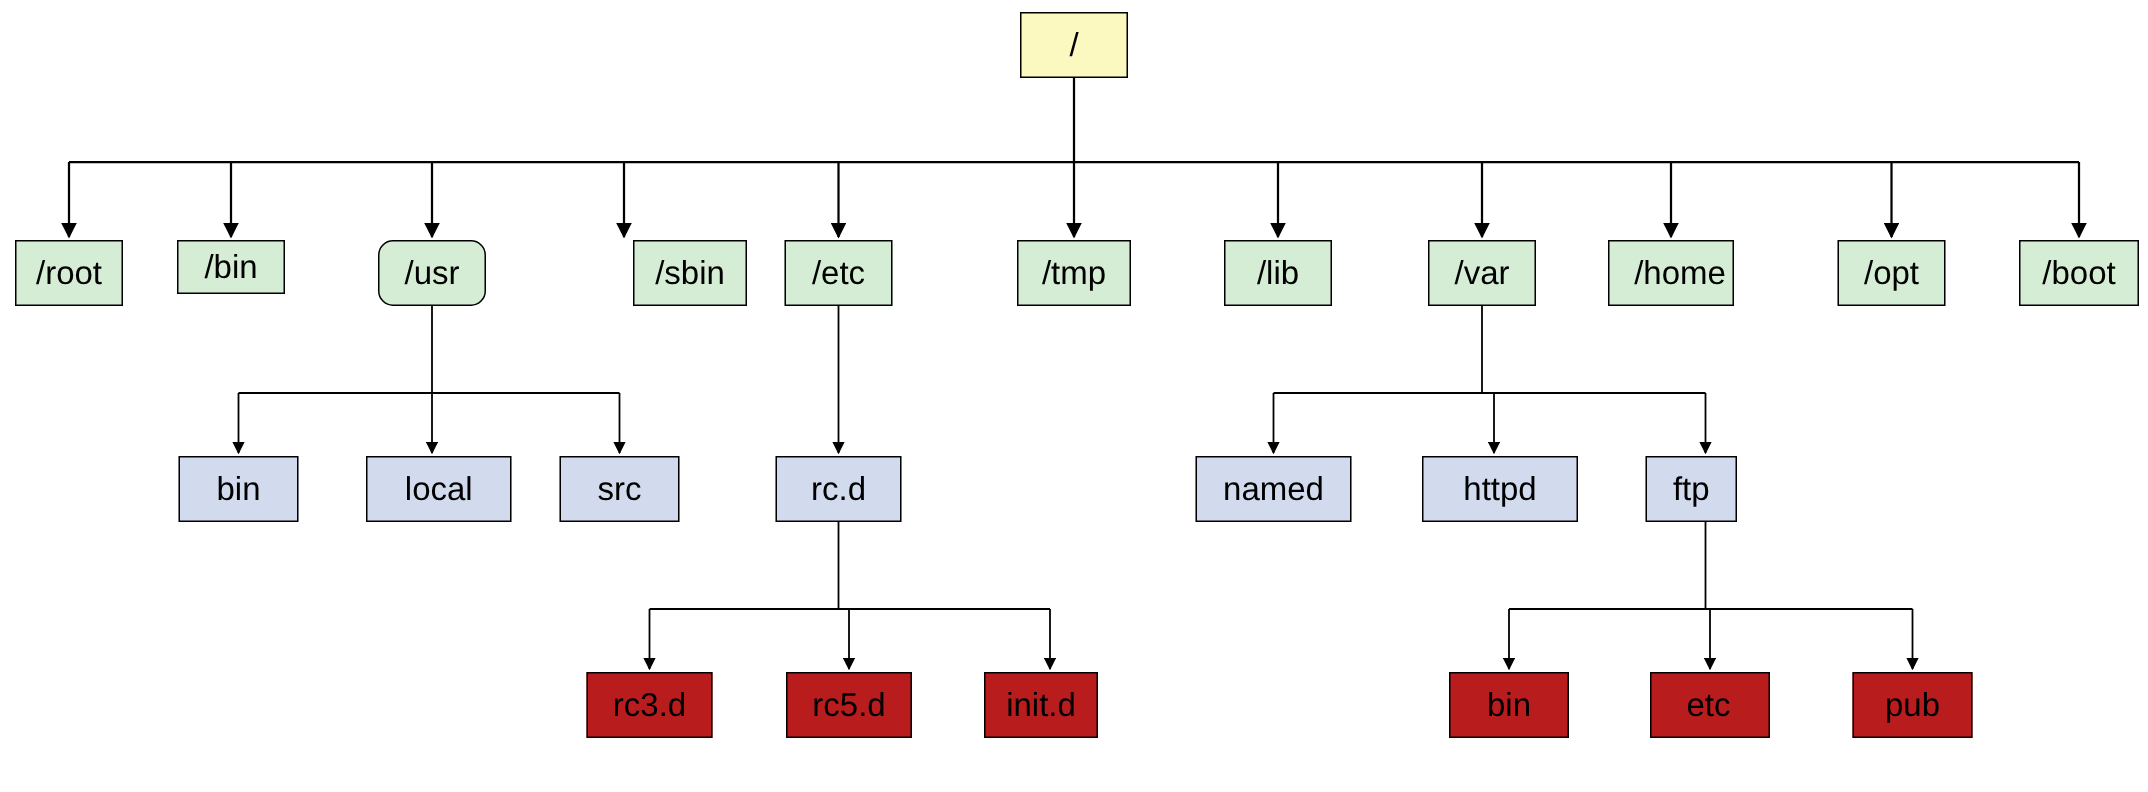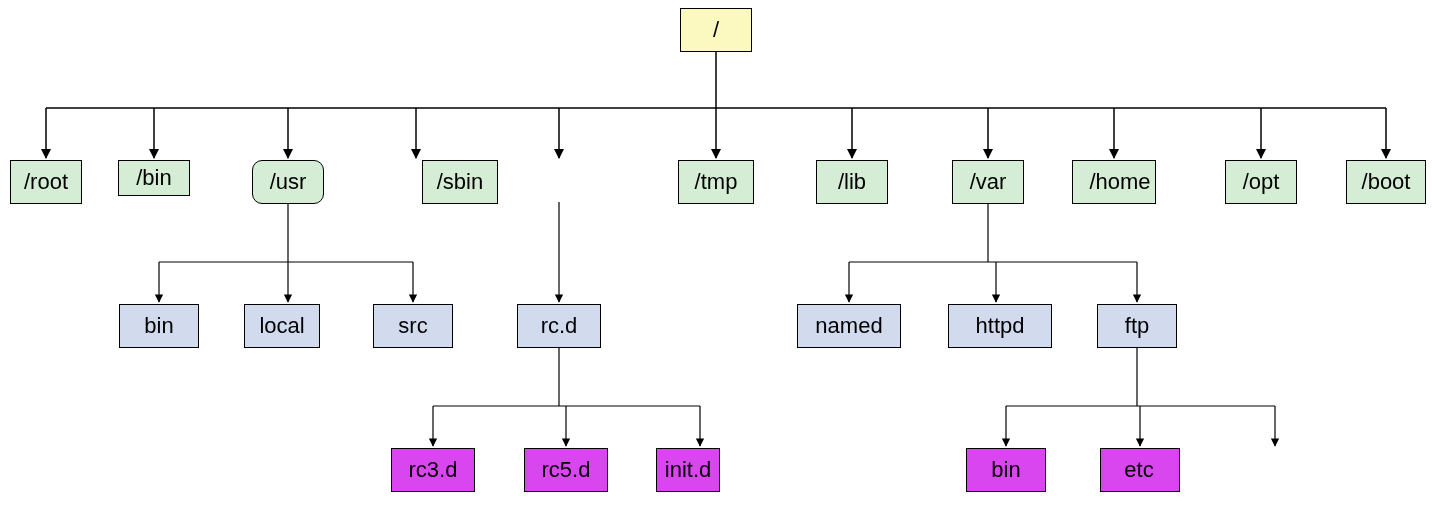"/etc" div.node { html: none -> <div>/etc</div> }
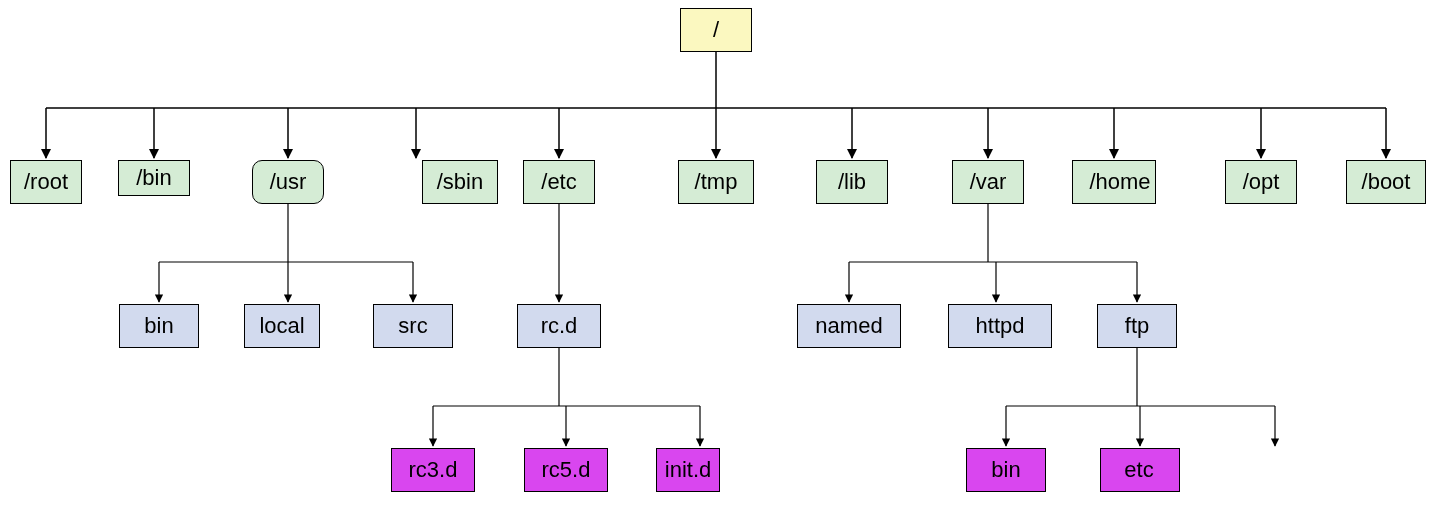"local" div.node { width: 76px -> 97px }
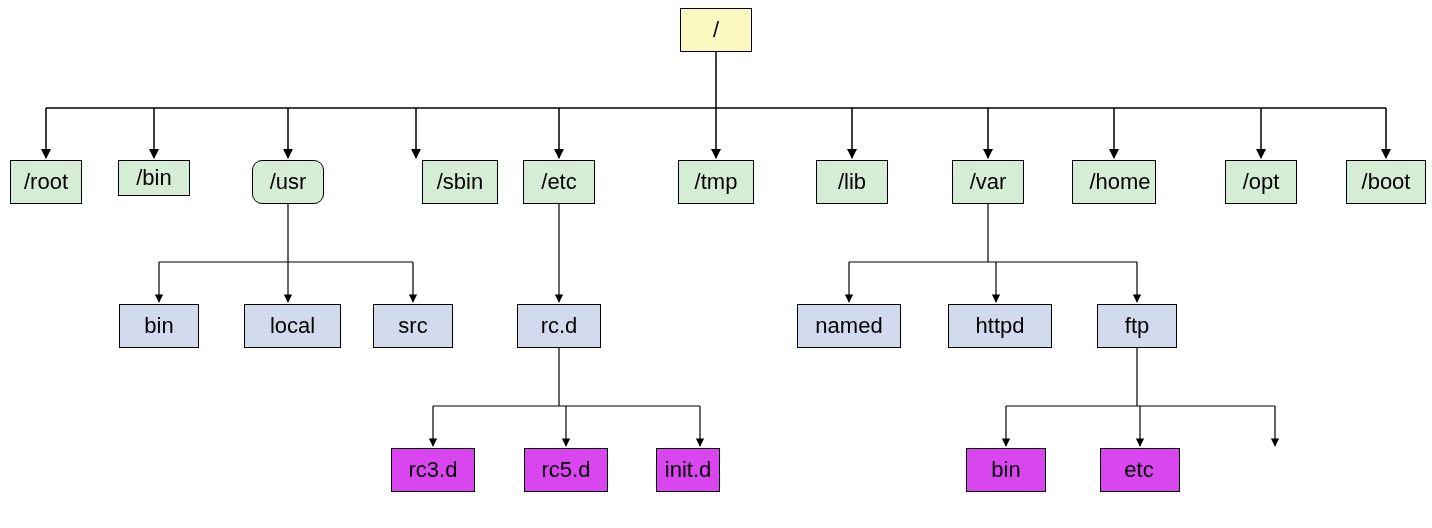"ftp" div.node { width: 80px -> 61px }
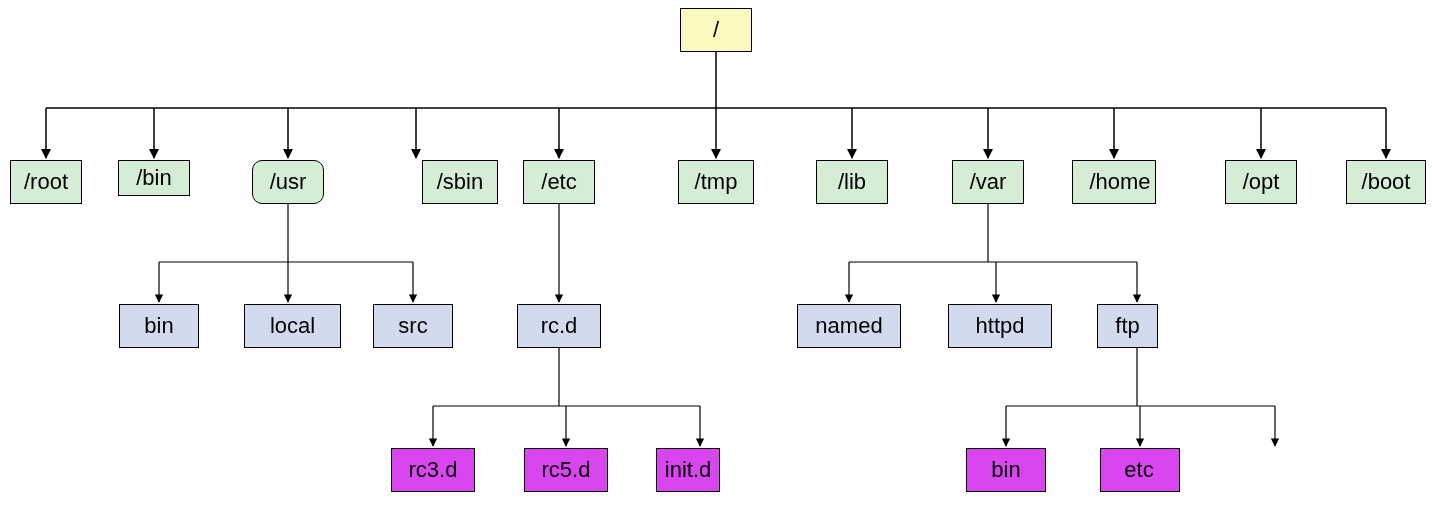"rc3.d" .pink { background: #d946ef -> #b91c1c }
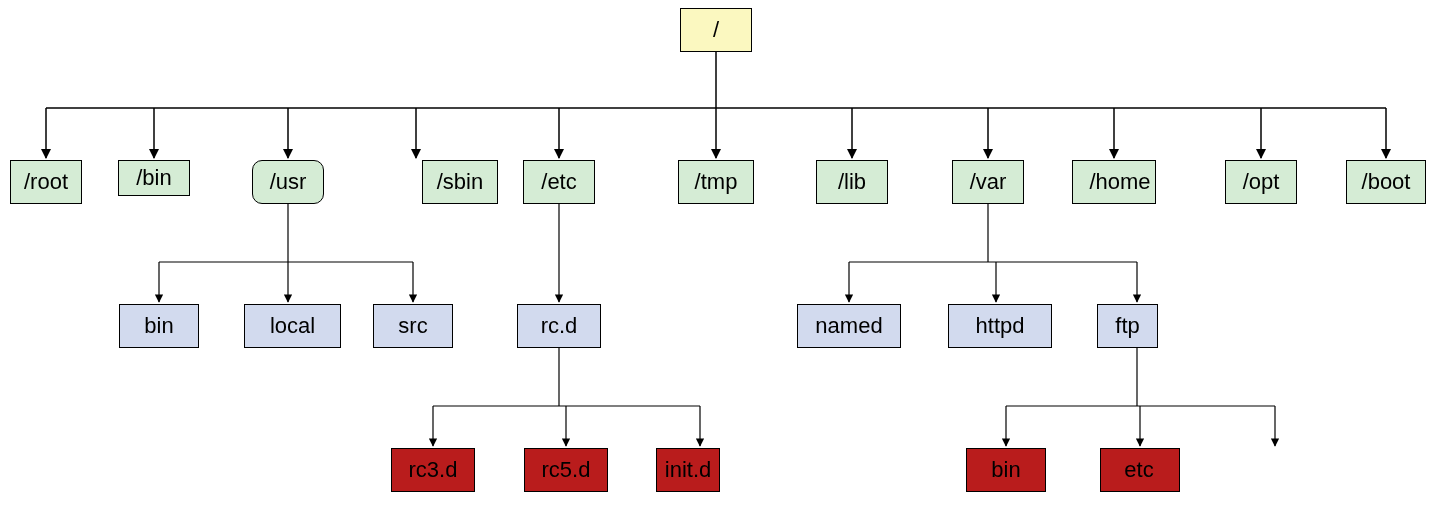"init.d" div.node { width: 64px -> 76px }
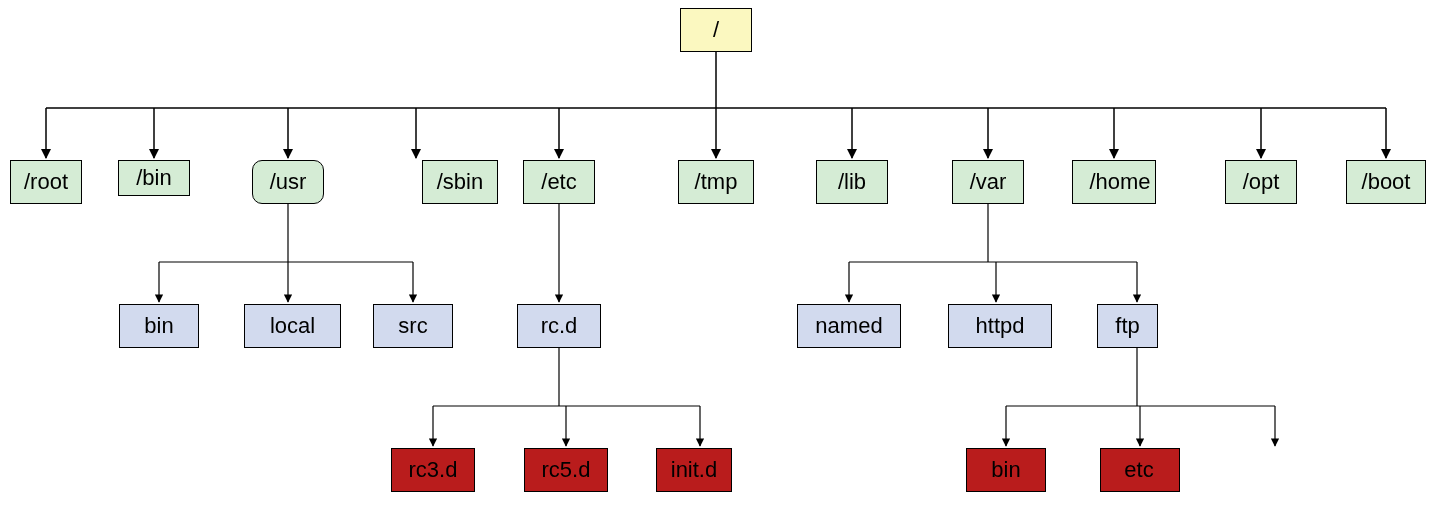"pub" div.node { html: none -> <div>pub</div> }
